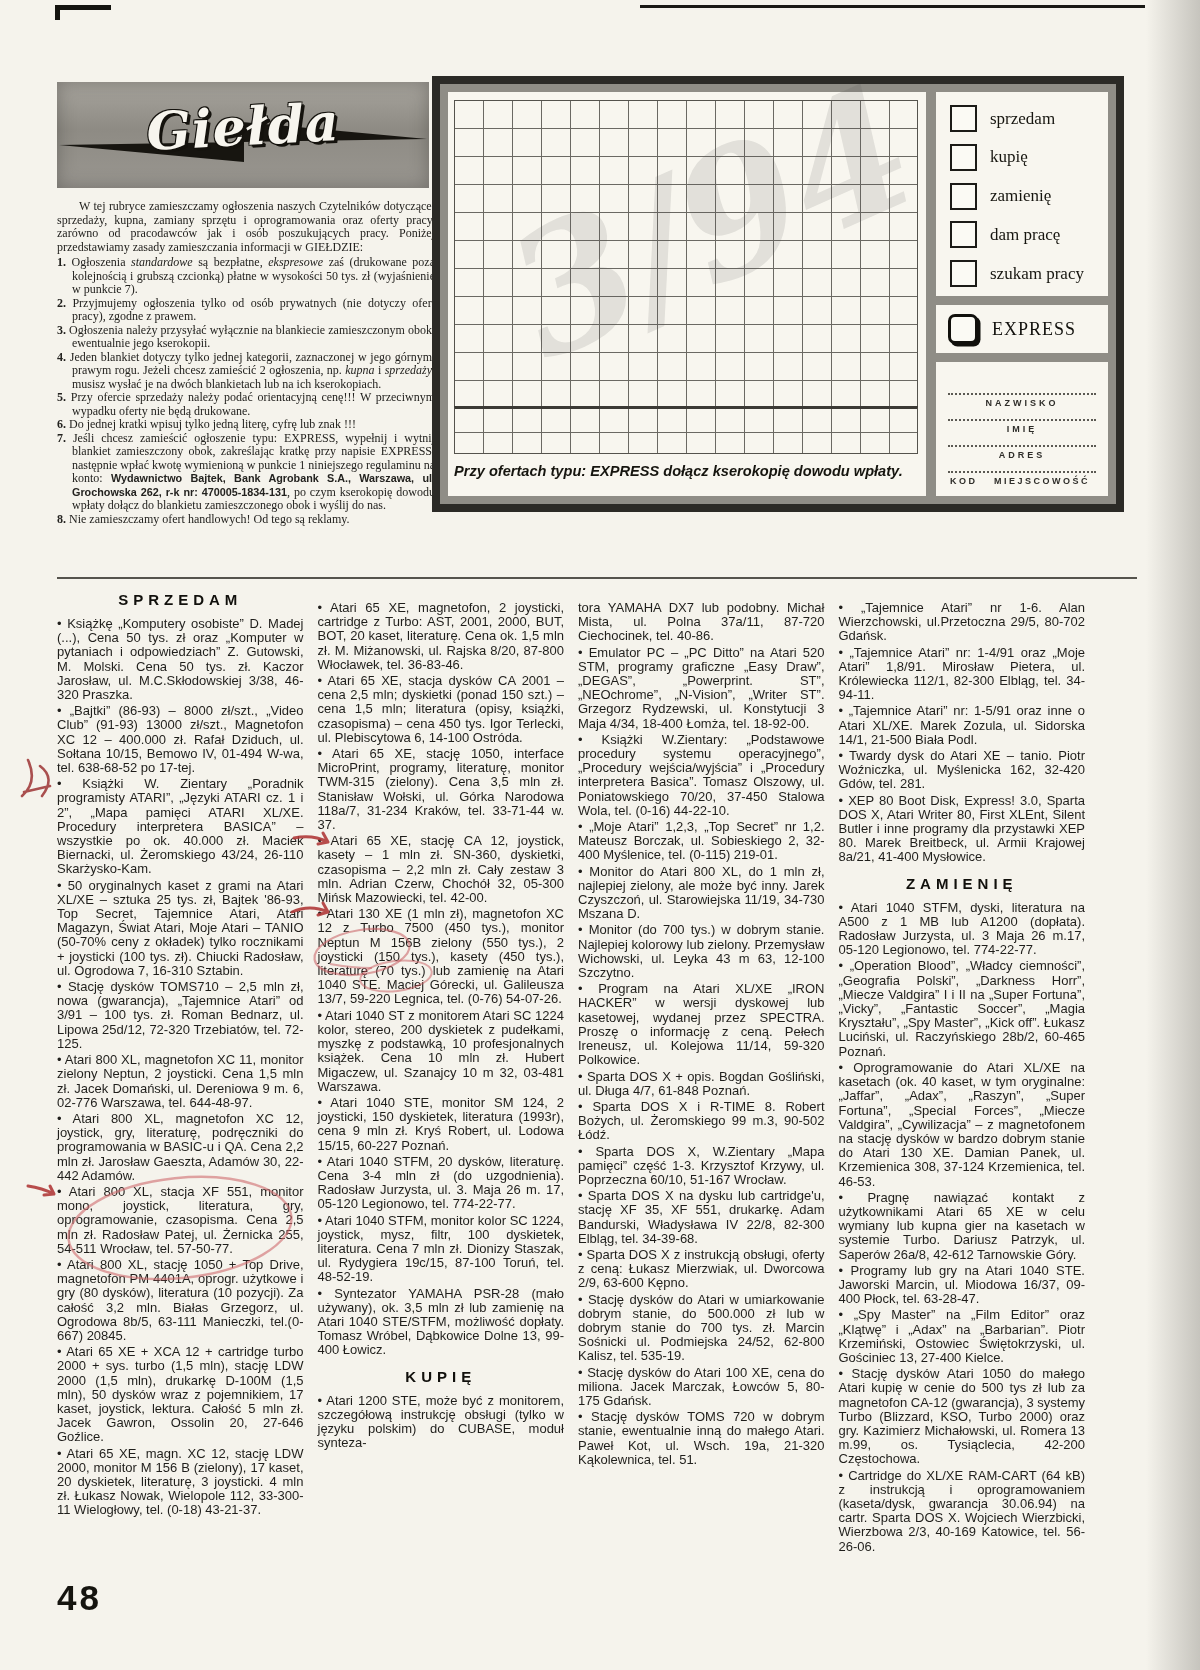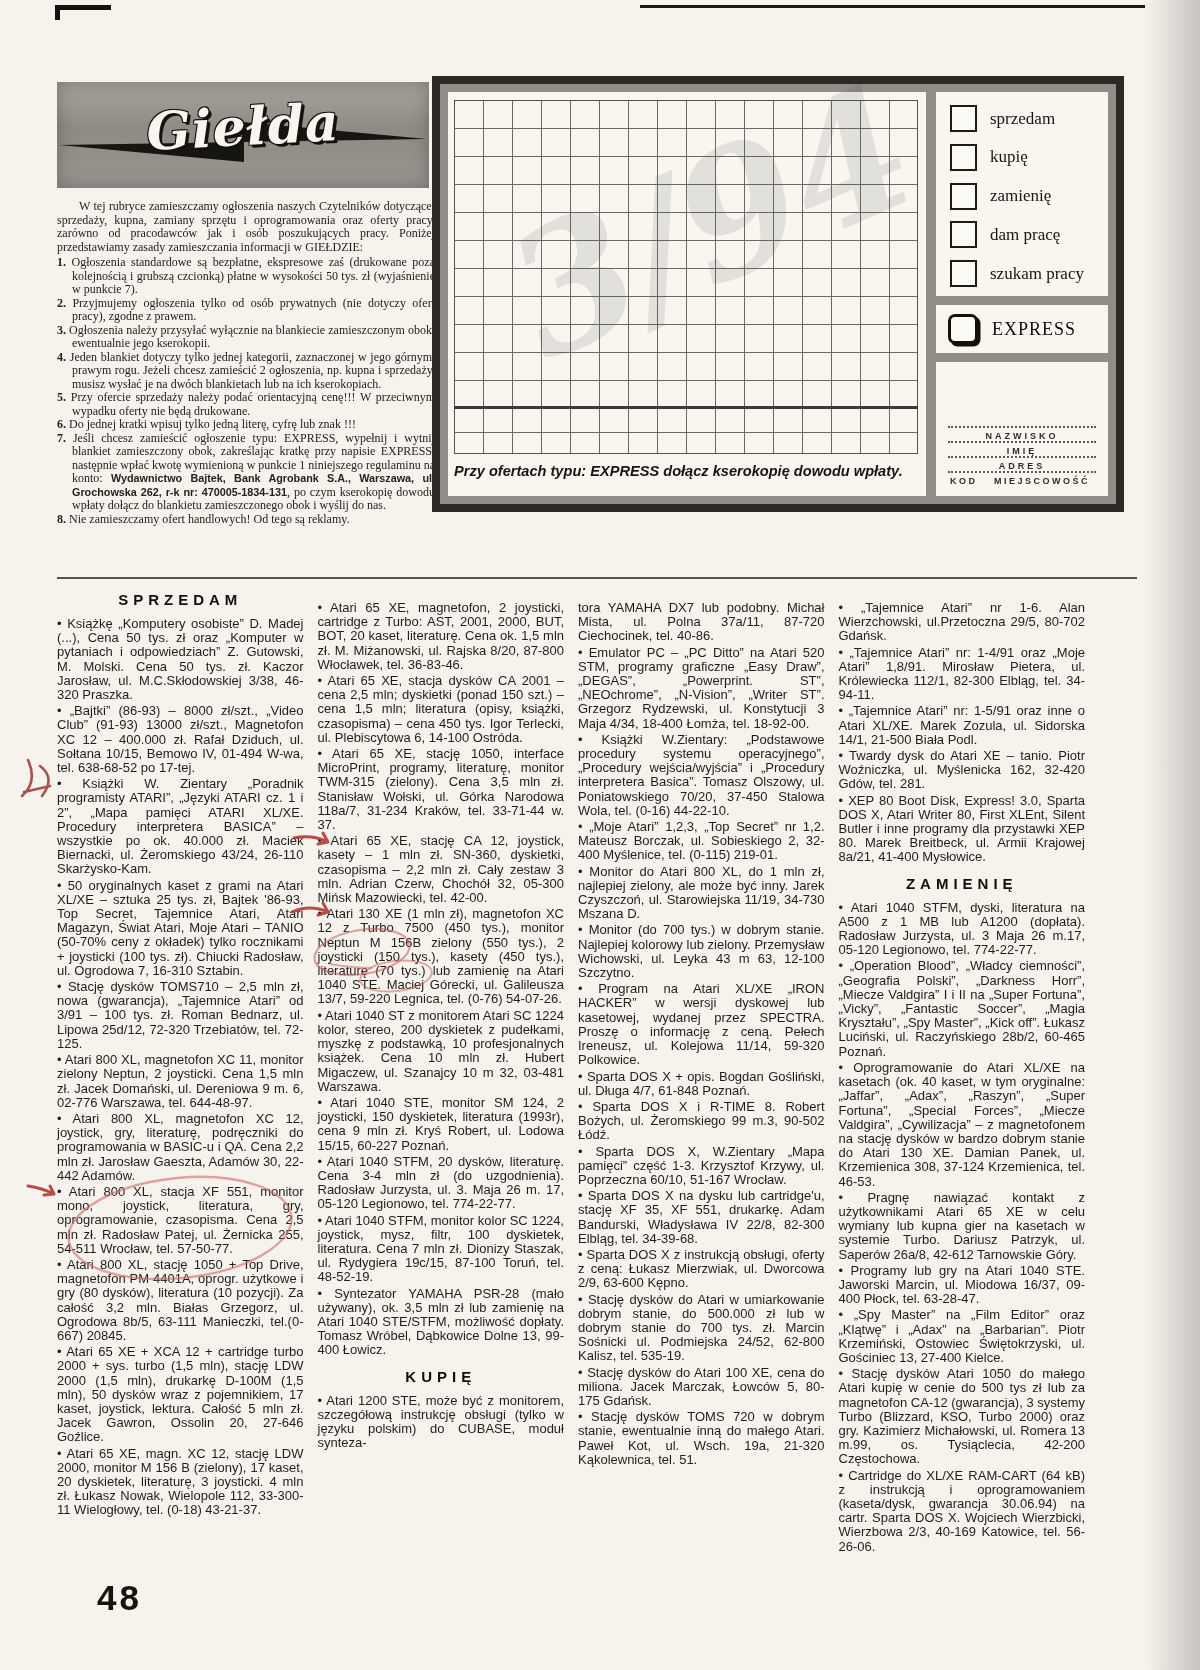"standardowe" .seg-i { font-style: none -> italic }
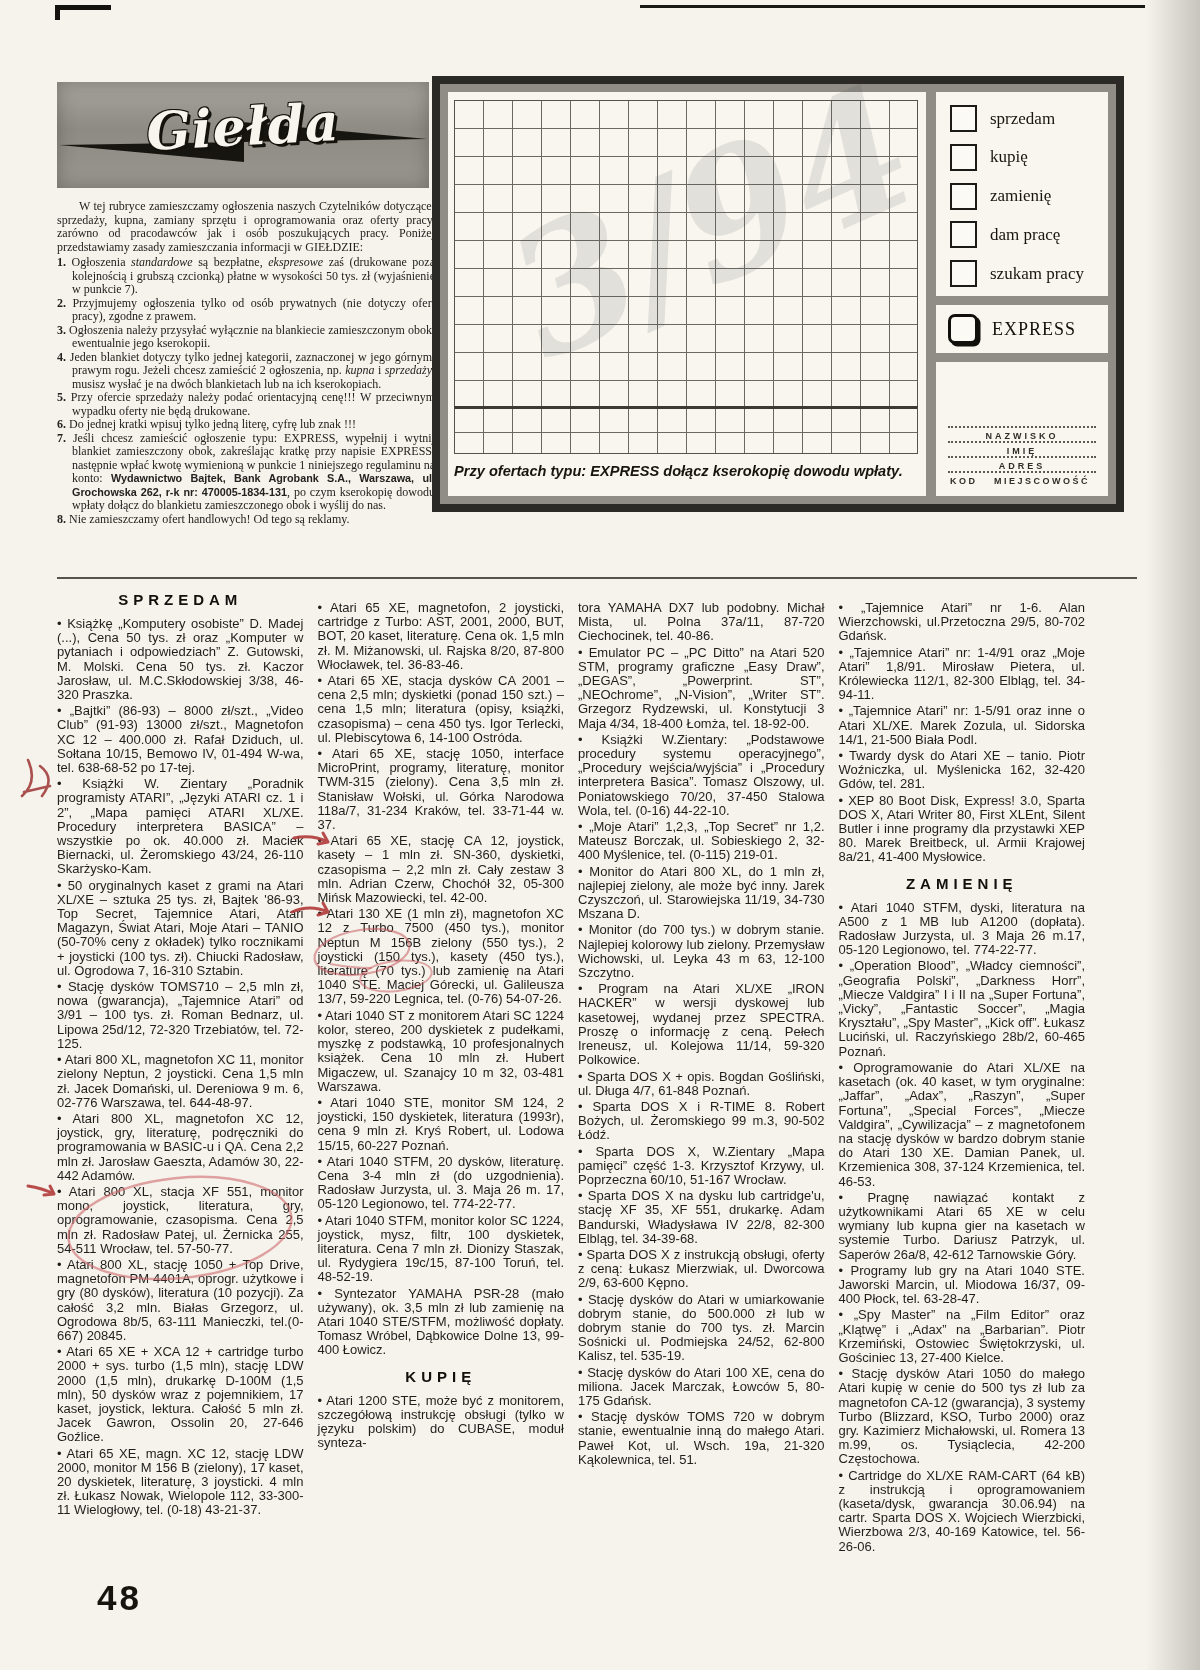"NAZWISKO" .fields { gap: 0 -> 11px }
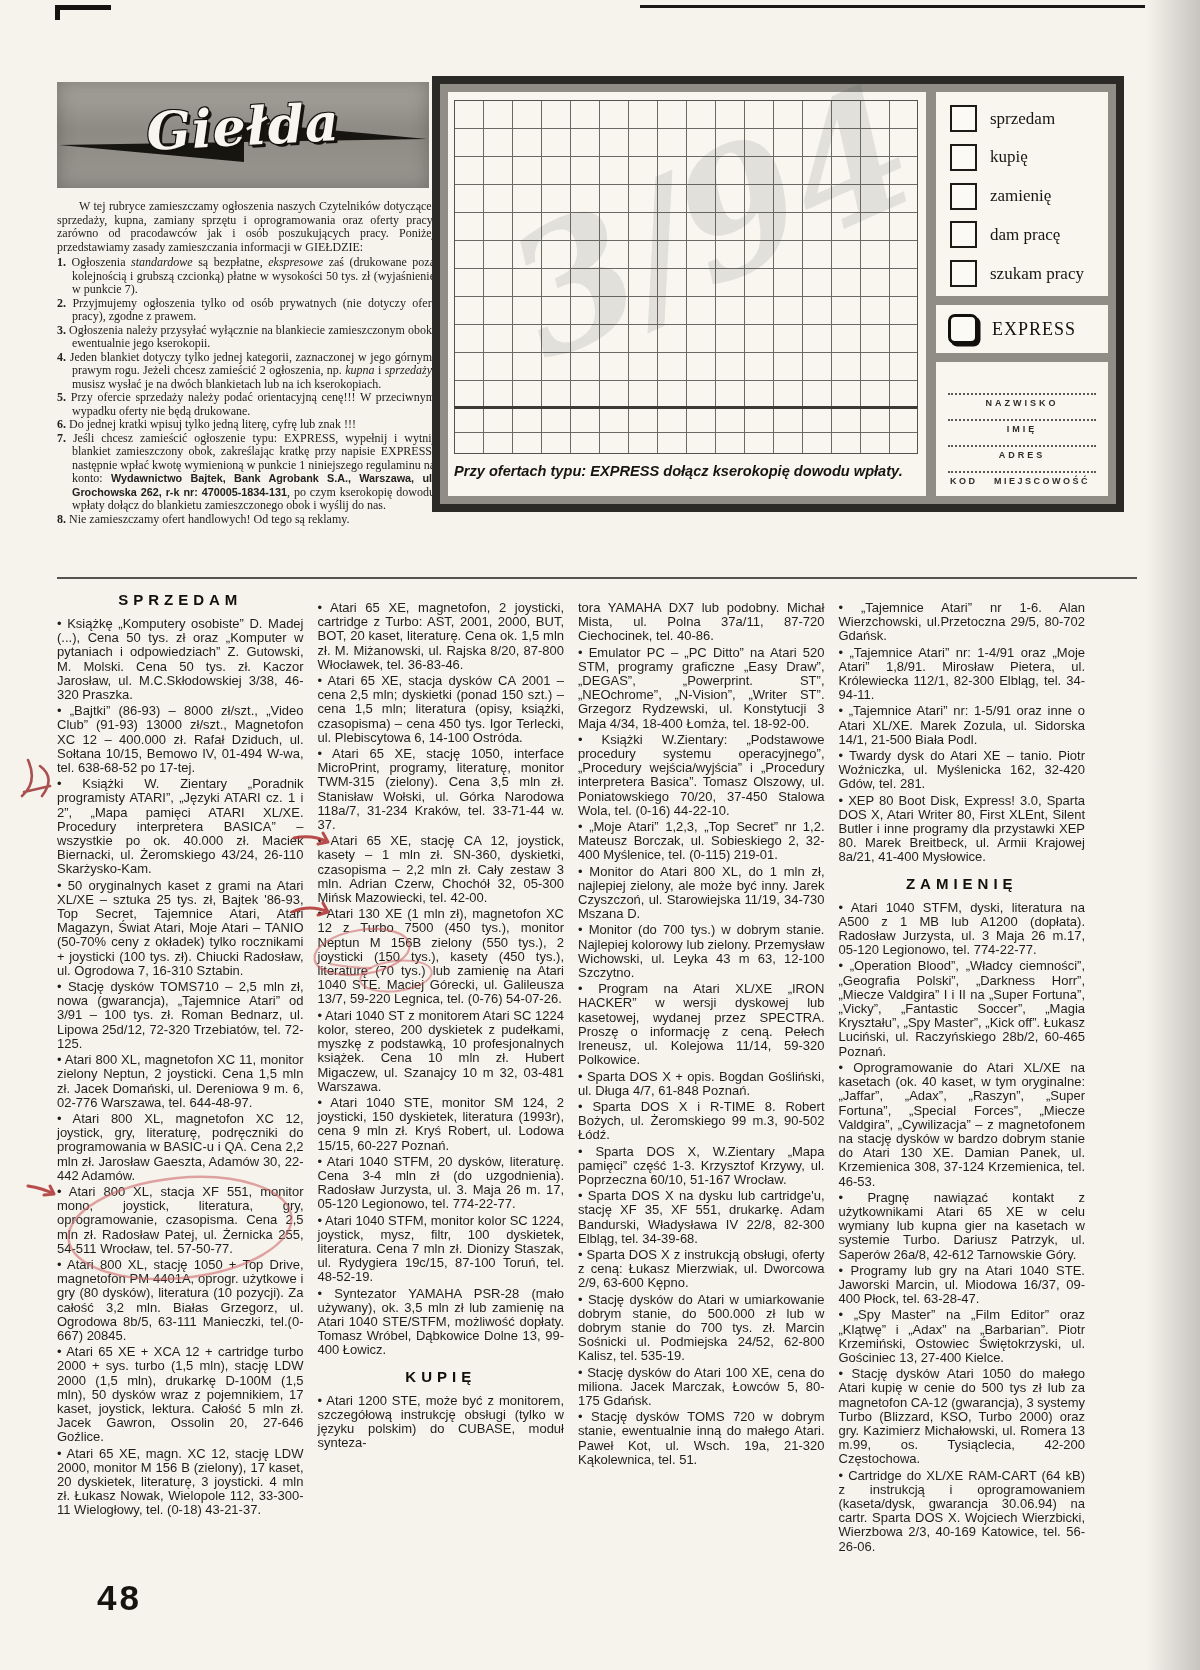"48" .page-number { margin-left: 40px -> none }
